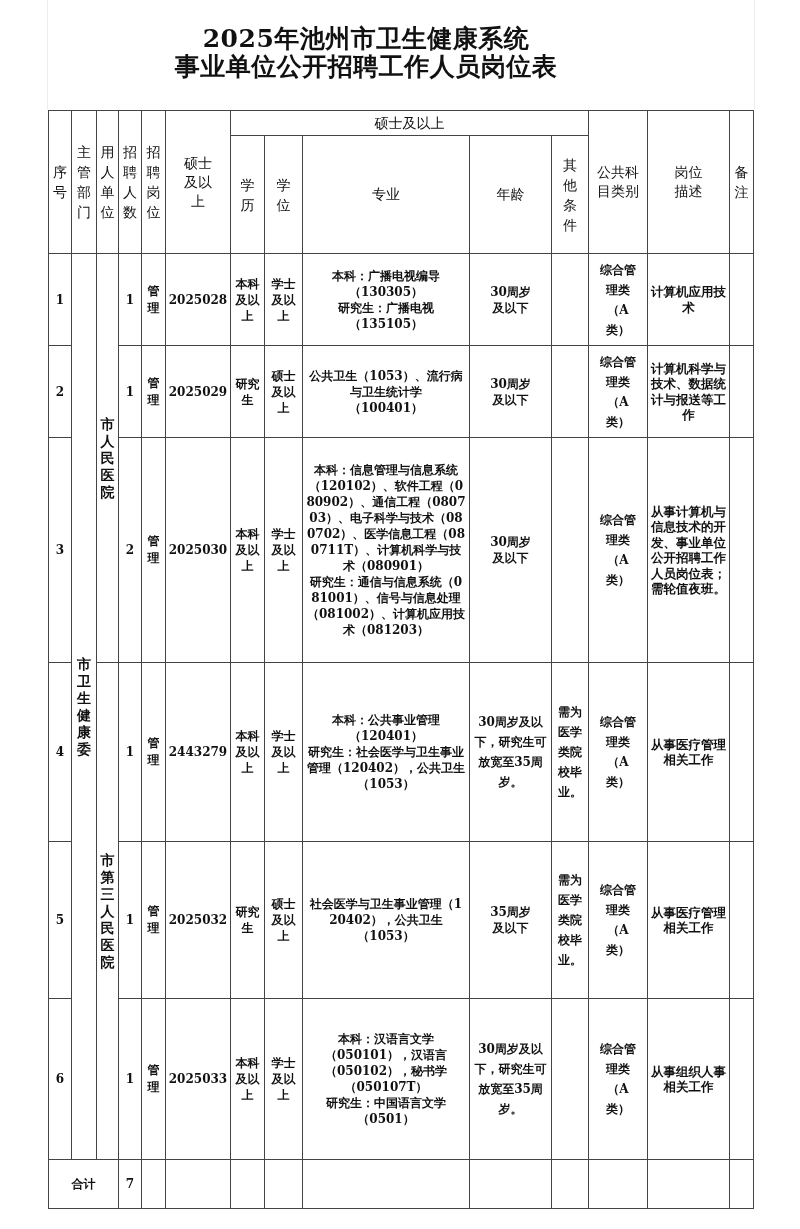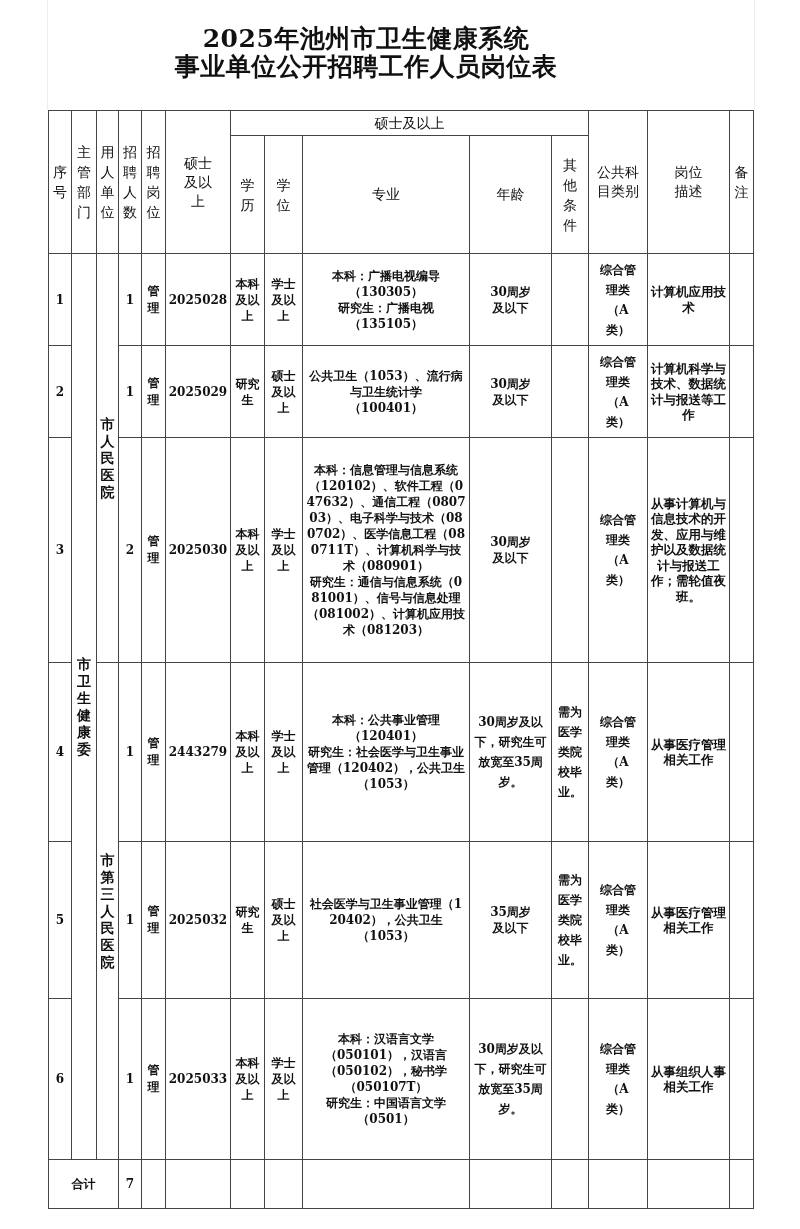"本科：信息管理与信息系统（120102）、软件工程（047632）、通信工程（0" div { text: 047632 -> 080902 }
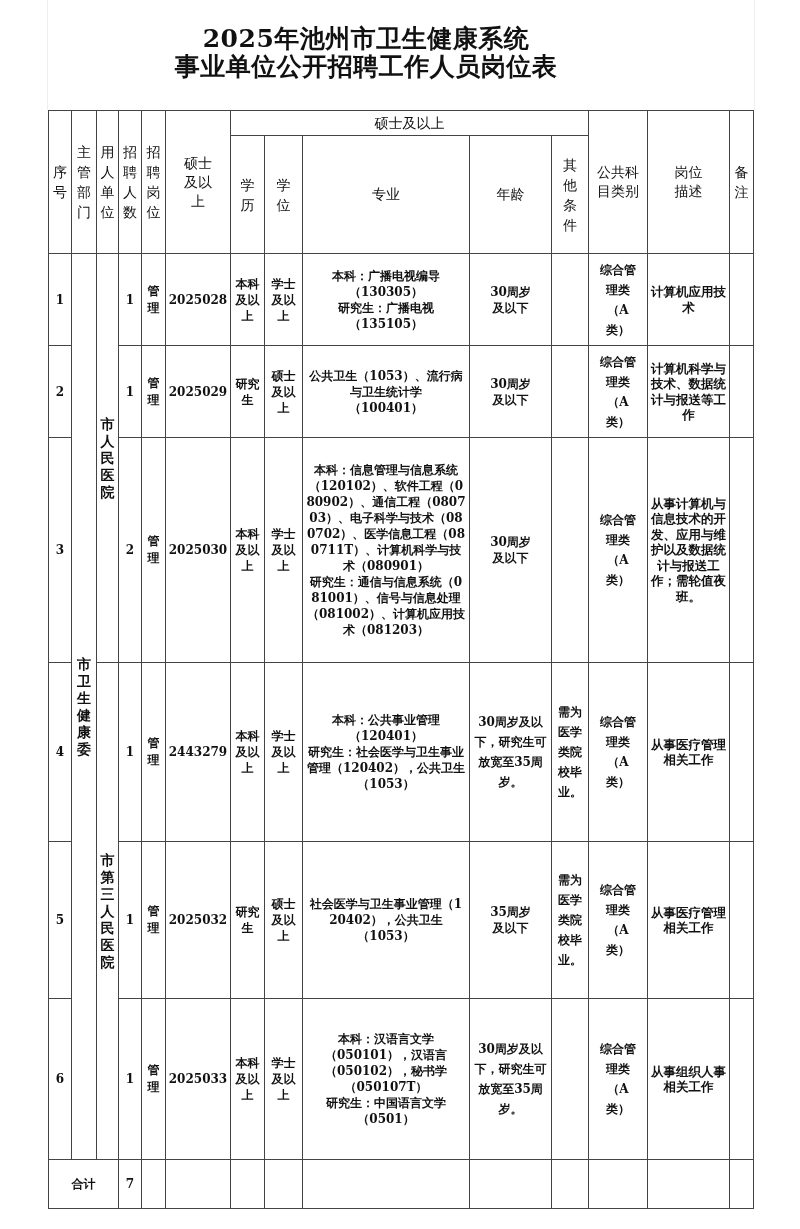"从事计算机与信息技术的开发、应用与维护以及数据统计与报送工作；需轮值夜班。" td.desc { text: 应用与维护以及数据统计与报送工作 -> 事业单位公开招聘工作人员岗位表 }
